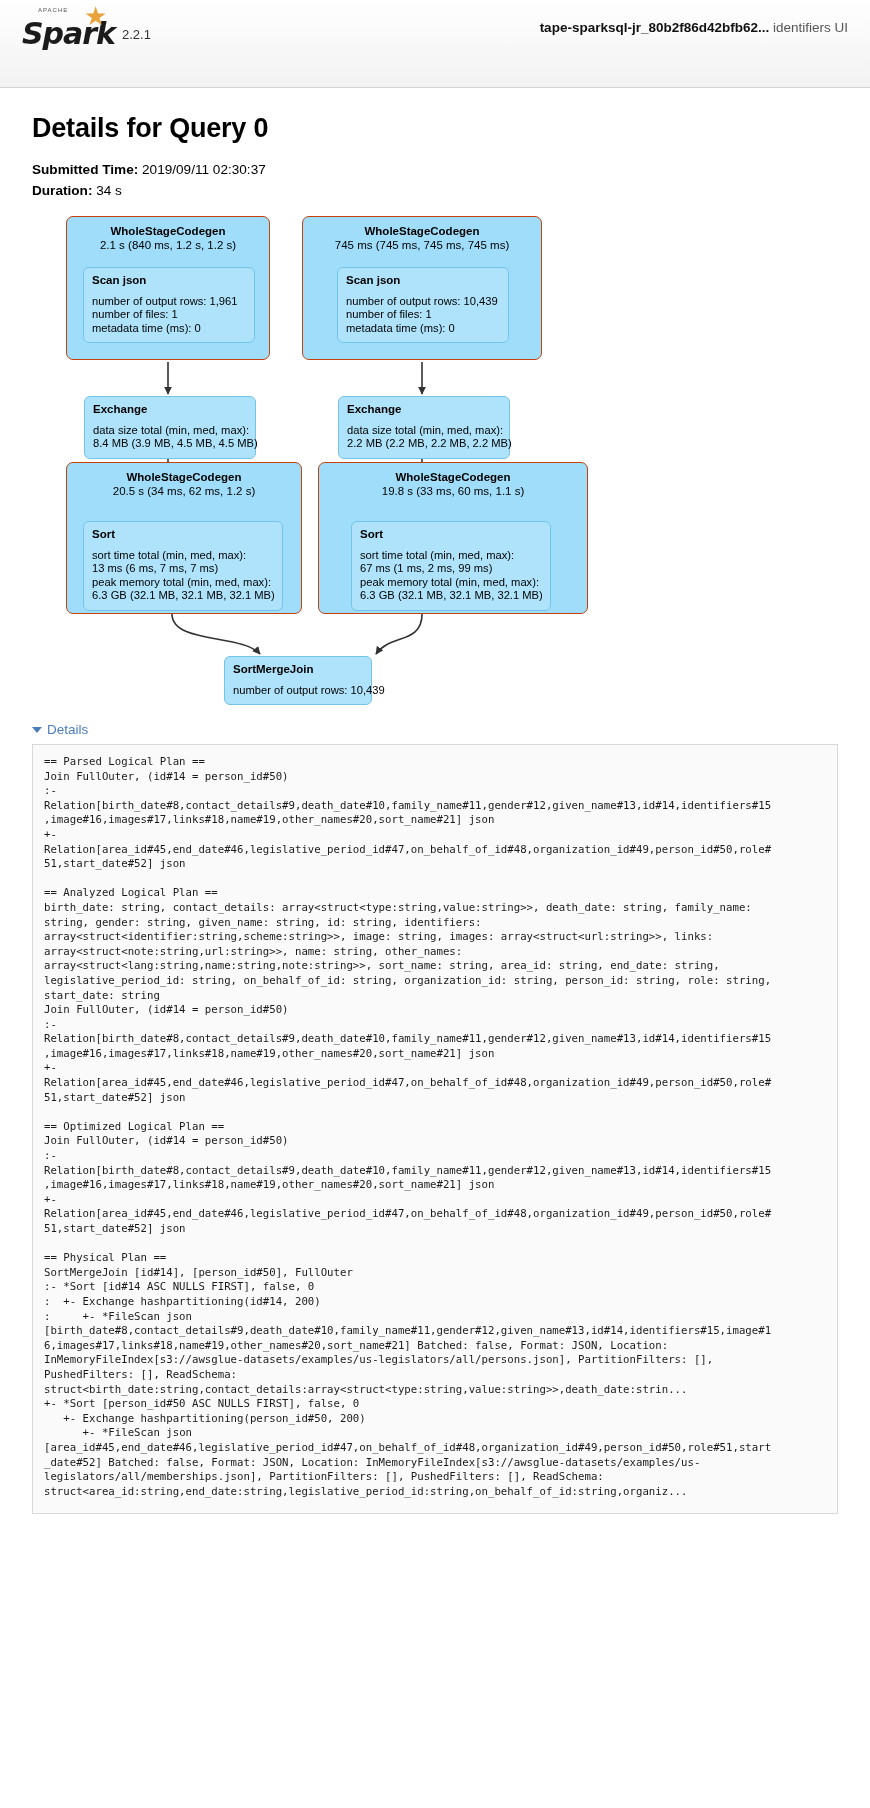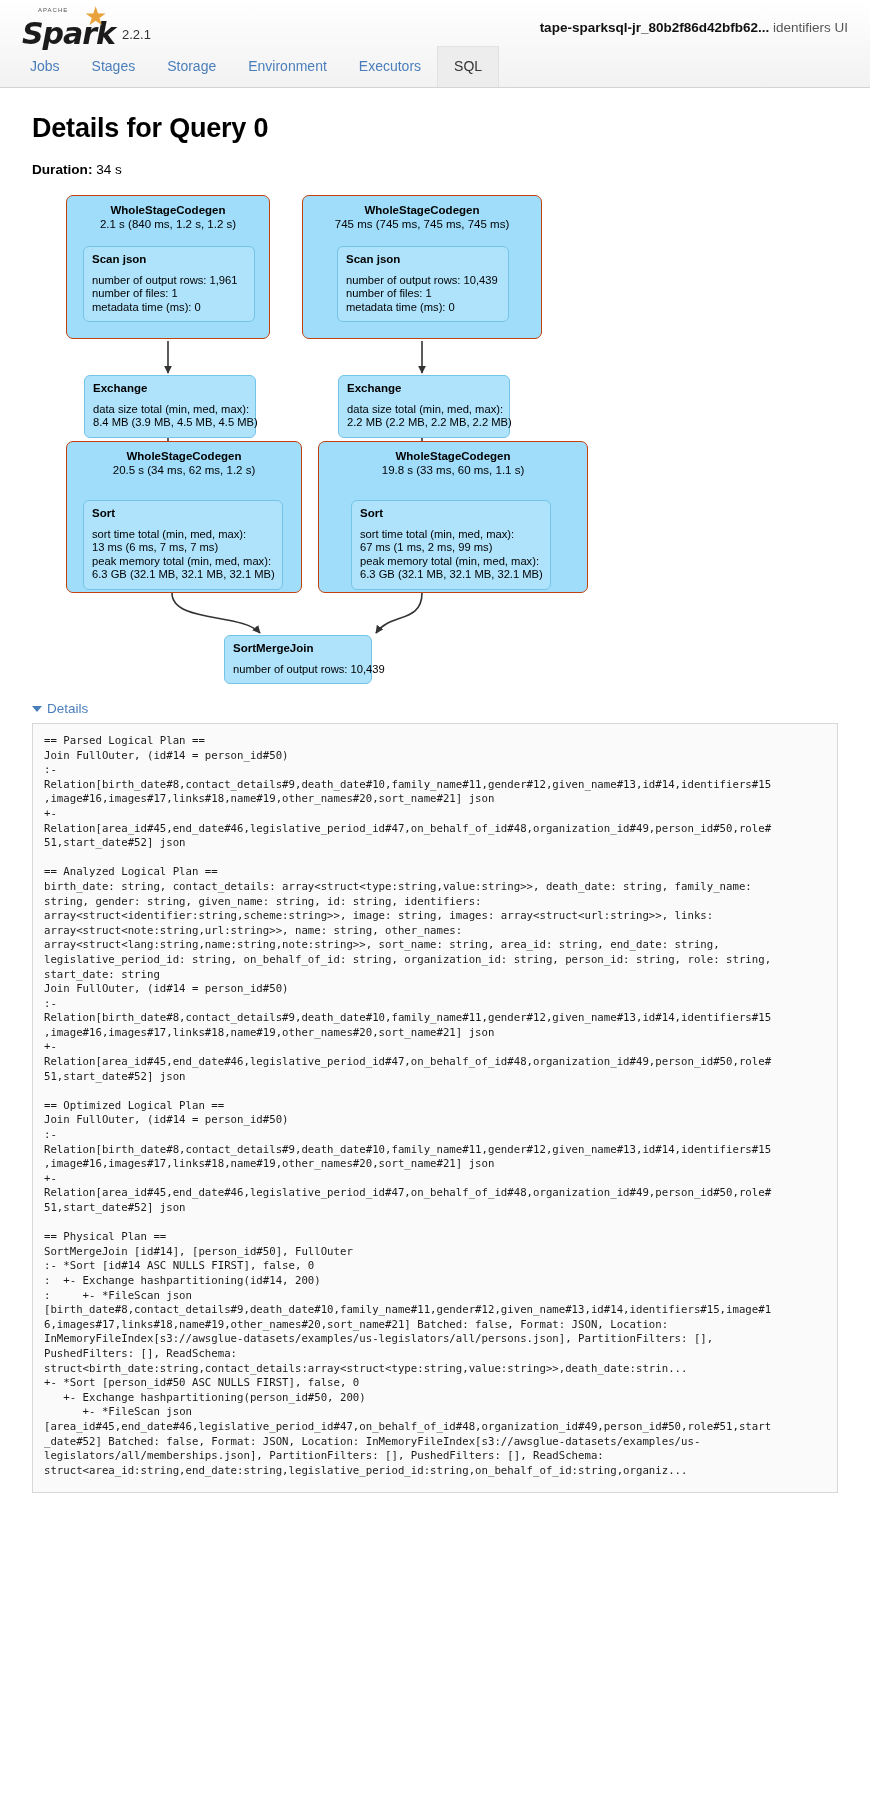"Jobs" div.tabs { html: <div> <a>Jobs</a> <a>Stages</a> <a>Storage</a> <a>Environment</a> <a>Executors</a> <a>SQL</a> </div> -> none }
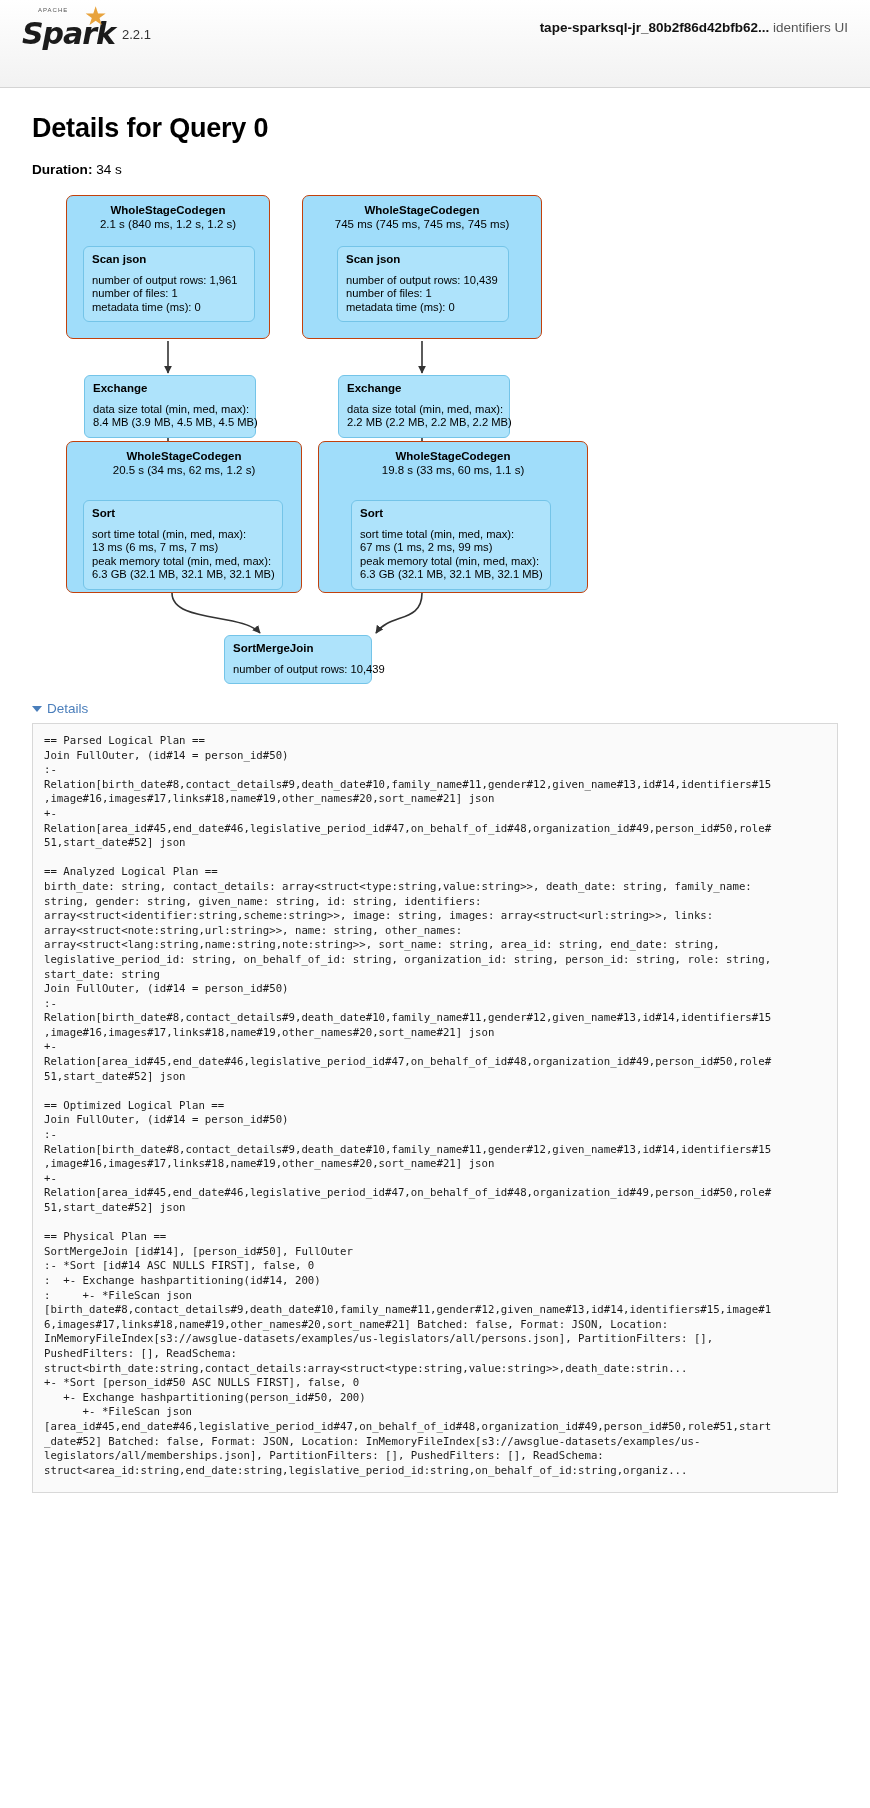"Submitted Time: 2019/09/11 02:30:37" p.meta-line { html: none -> <p> <b>Submitted Time:</b> <span>2019/09/11 02:30:37</span> </p> }
